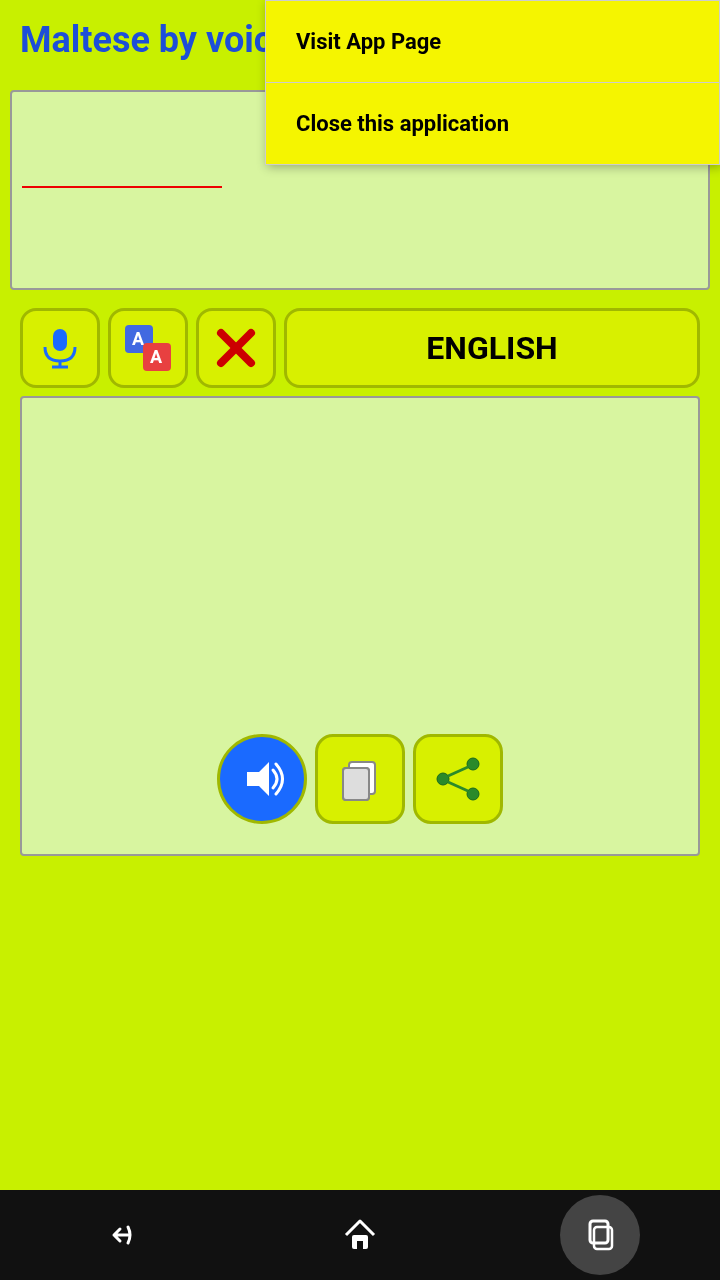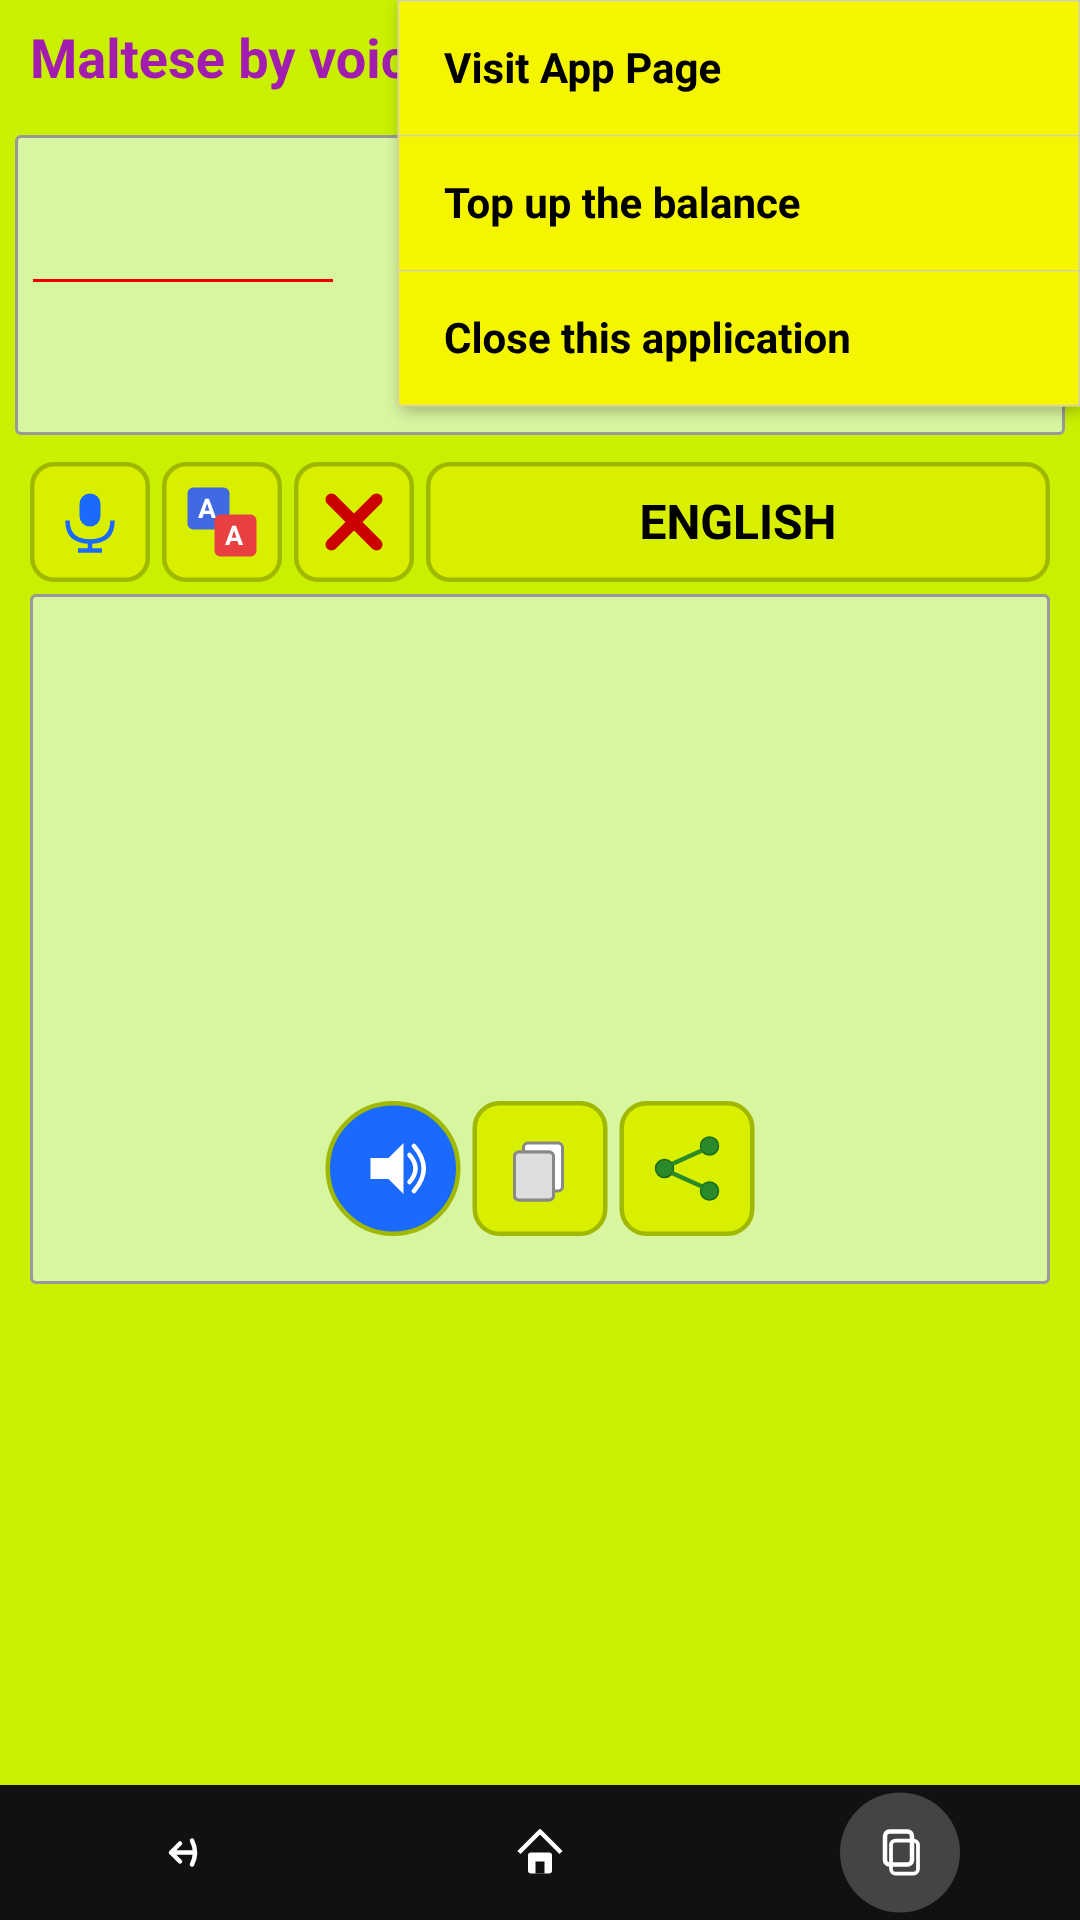"Maltese by voic" .app-title { color: #a21caf -> #1d4ed8 }
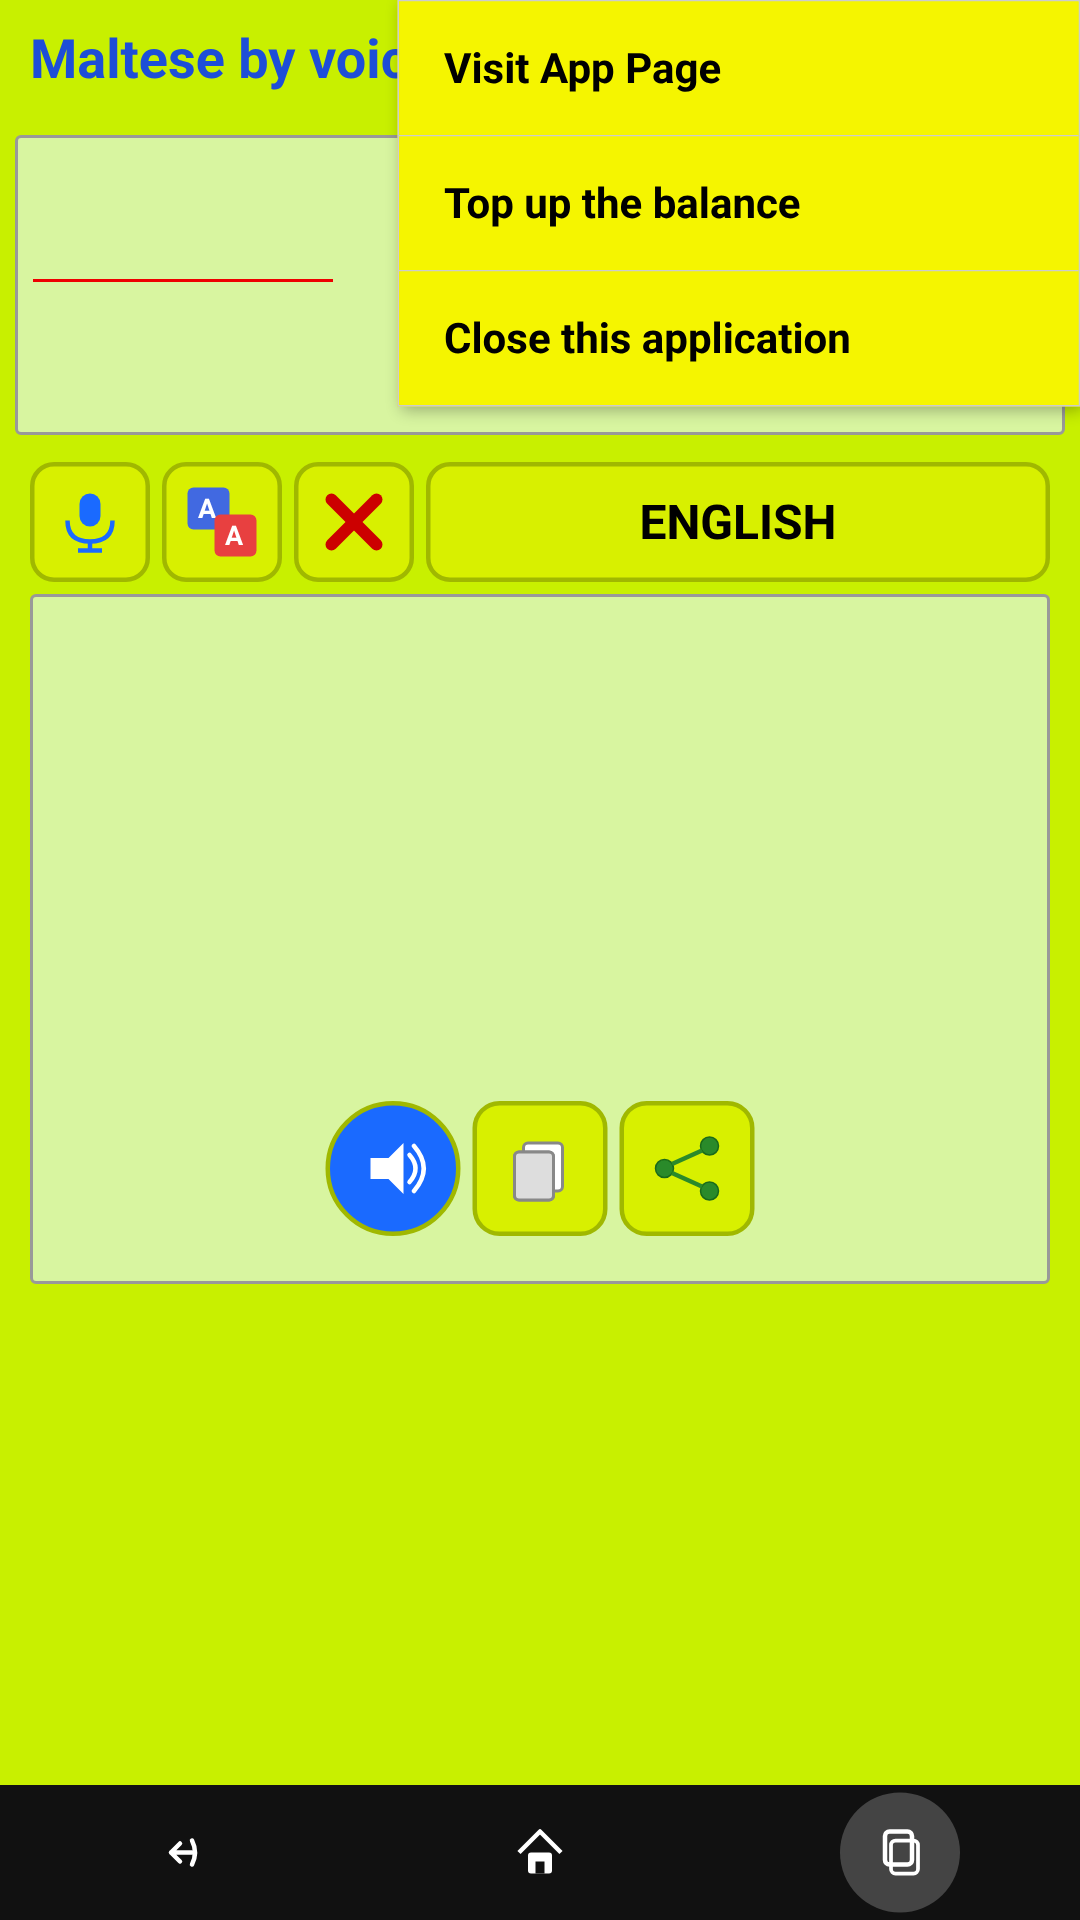"Visit App Page" .dropdown-item { font-size: 28px -> 22px }
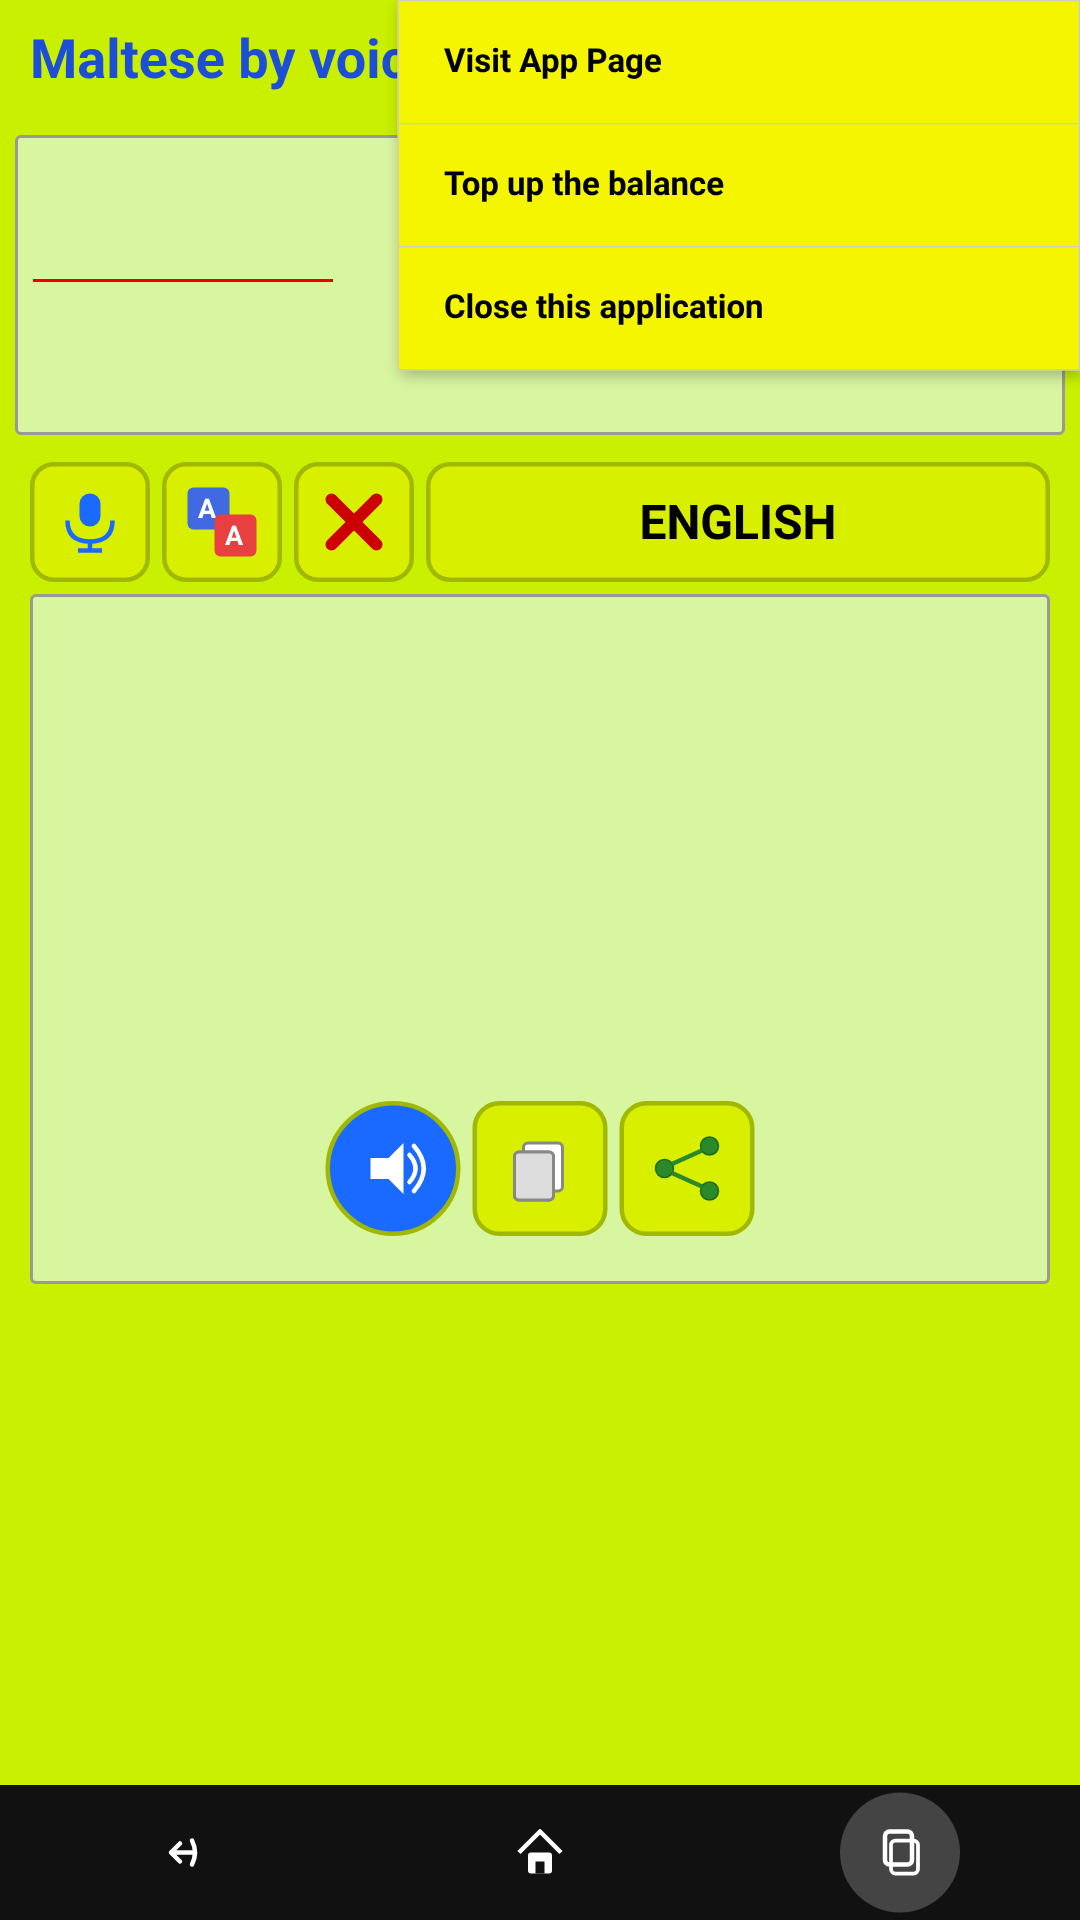"Top up the balance" div.dropdown-item { html: <div>Top up the balance</div> -> none }
